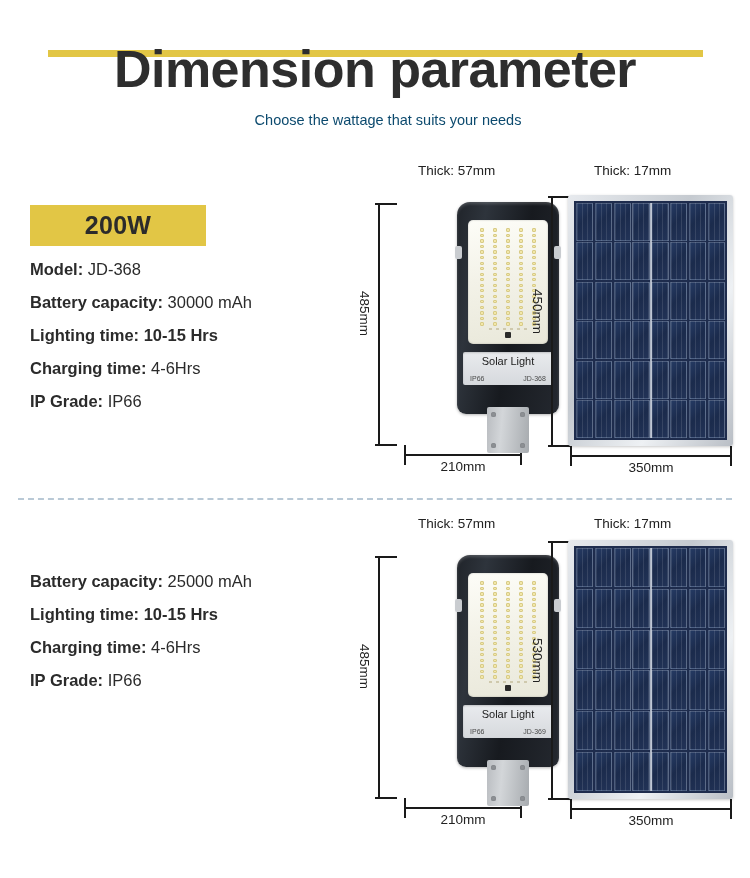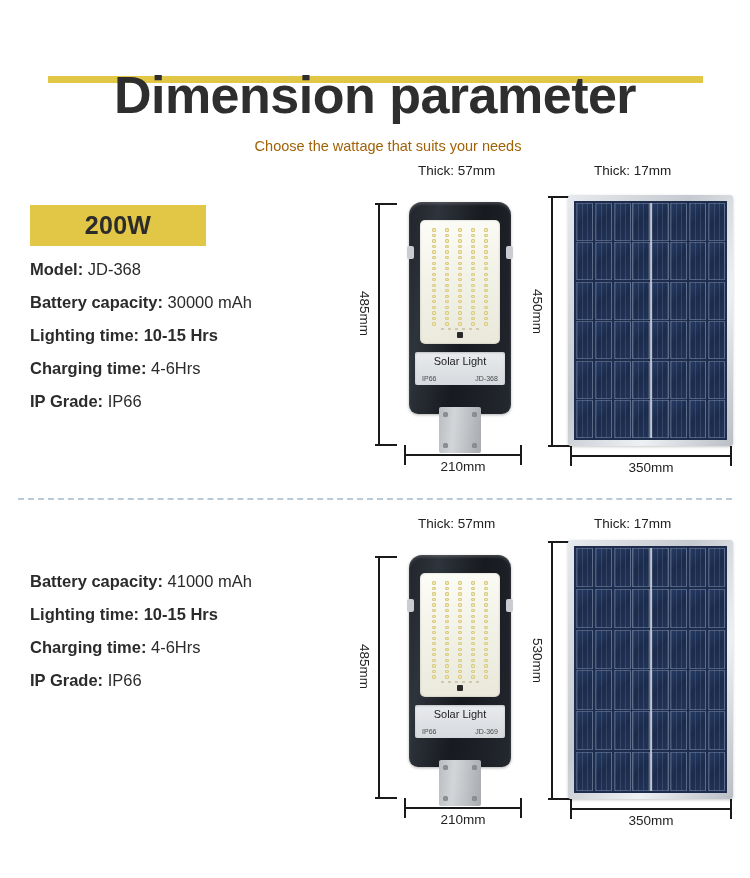"Dimension parameter" .header { margin-top: 26px -> none }
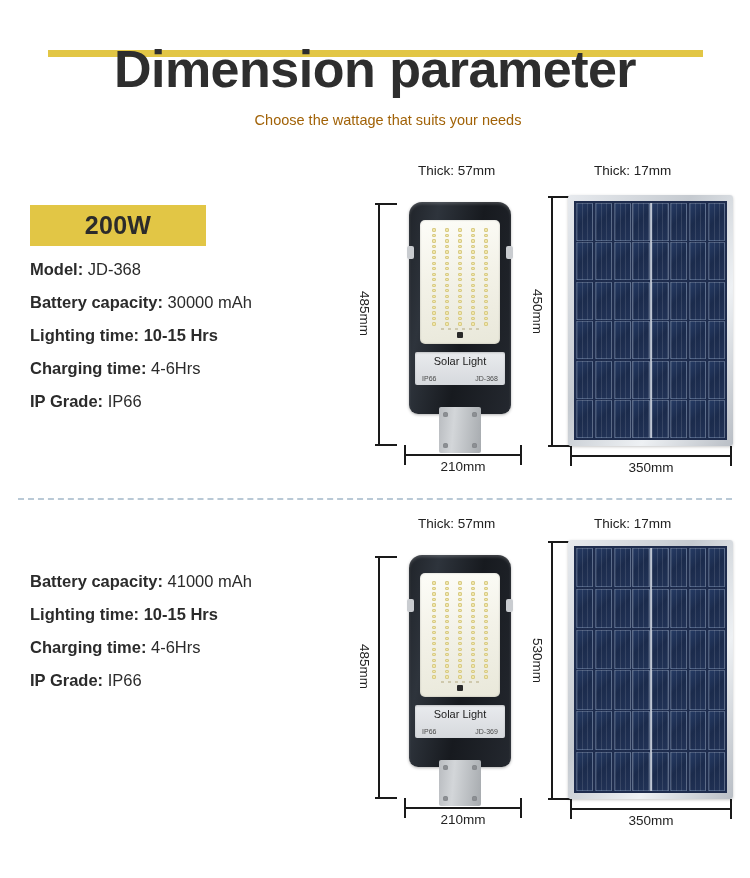"Choose the wattage that suits" .subtitle { color: #a16207 -> #0c4a6e }
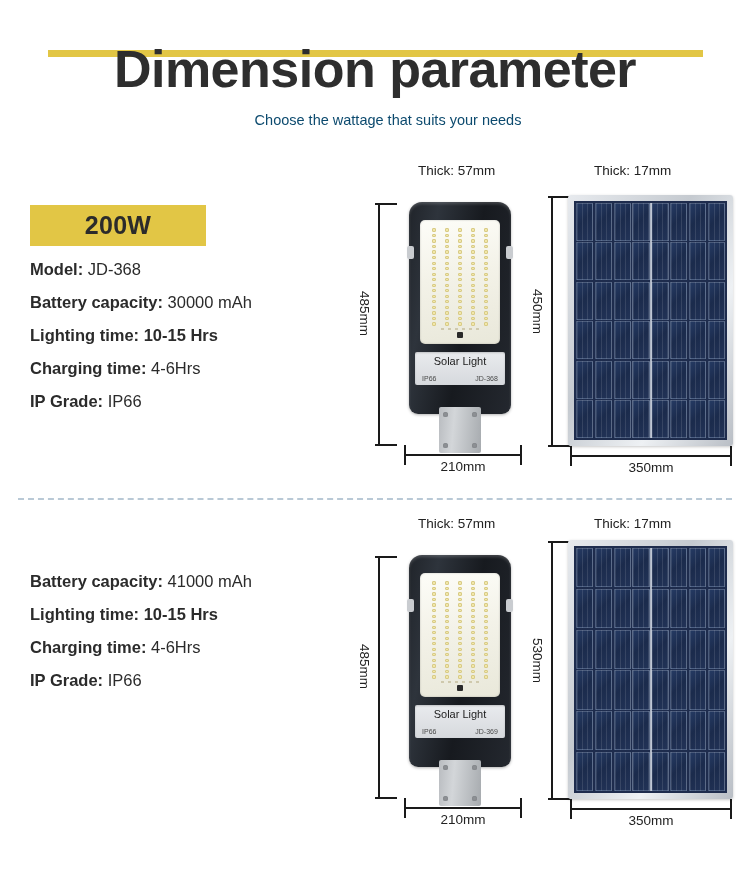"Solar Light" .lamp { margin-left: none -> 48px }
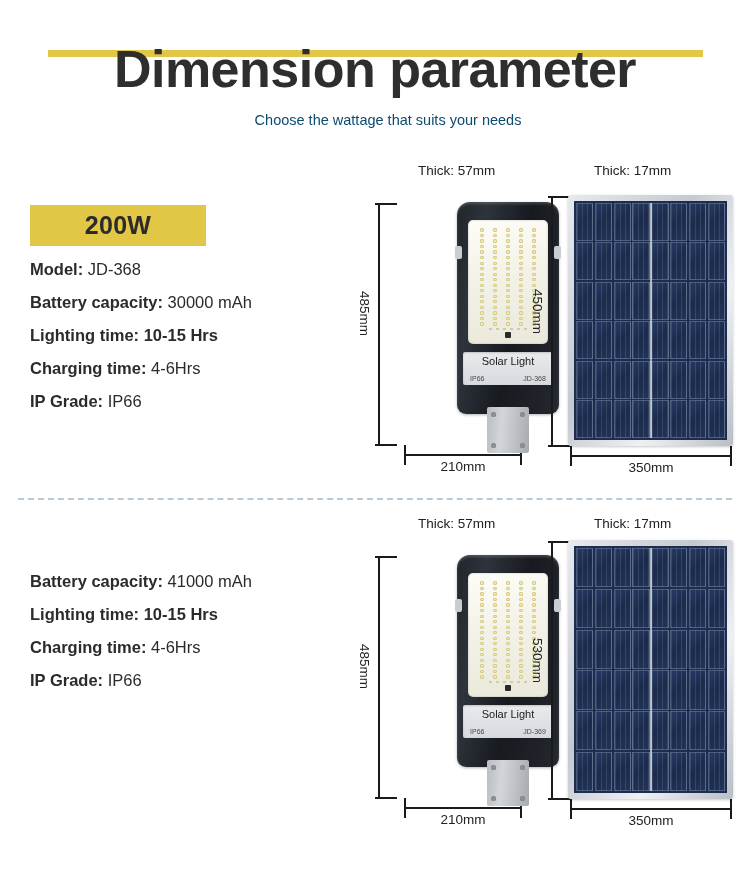"41000 mAh" span.v { text: 41000 -> 25000 }
